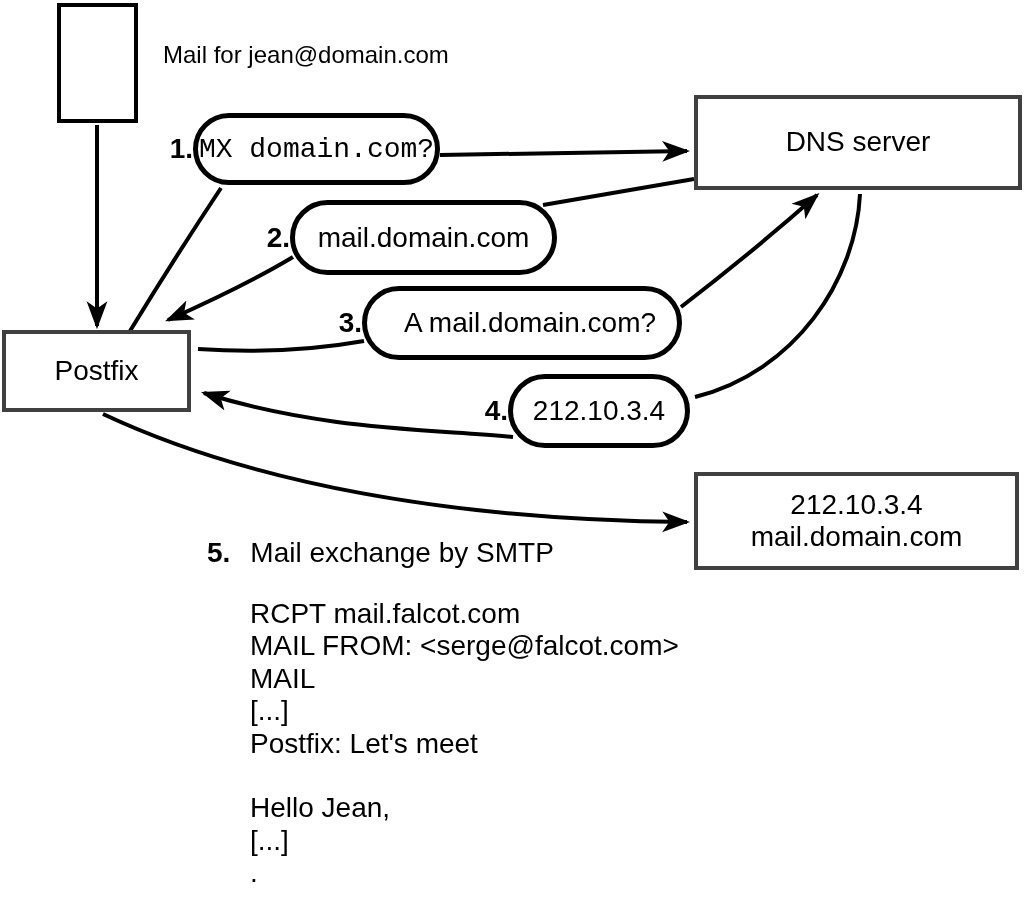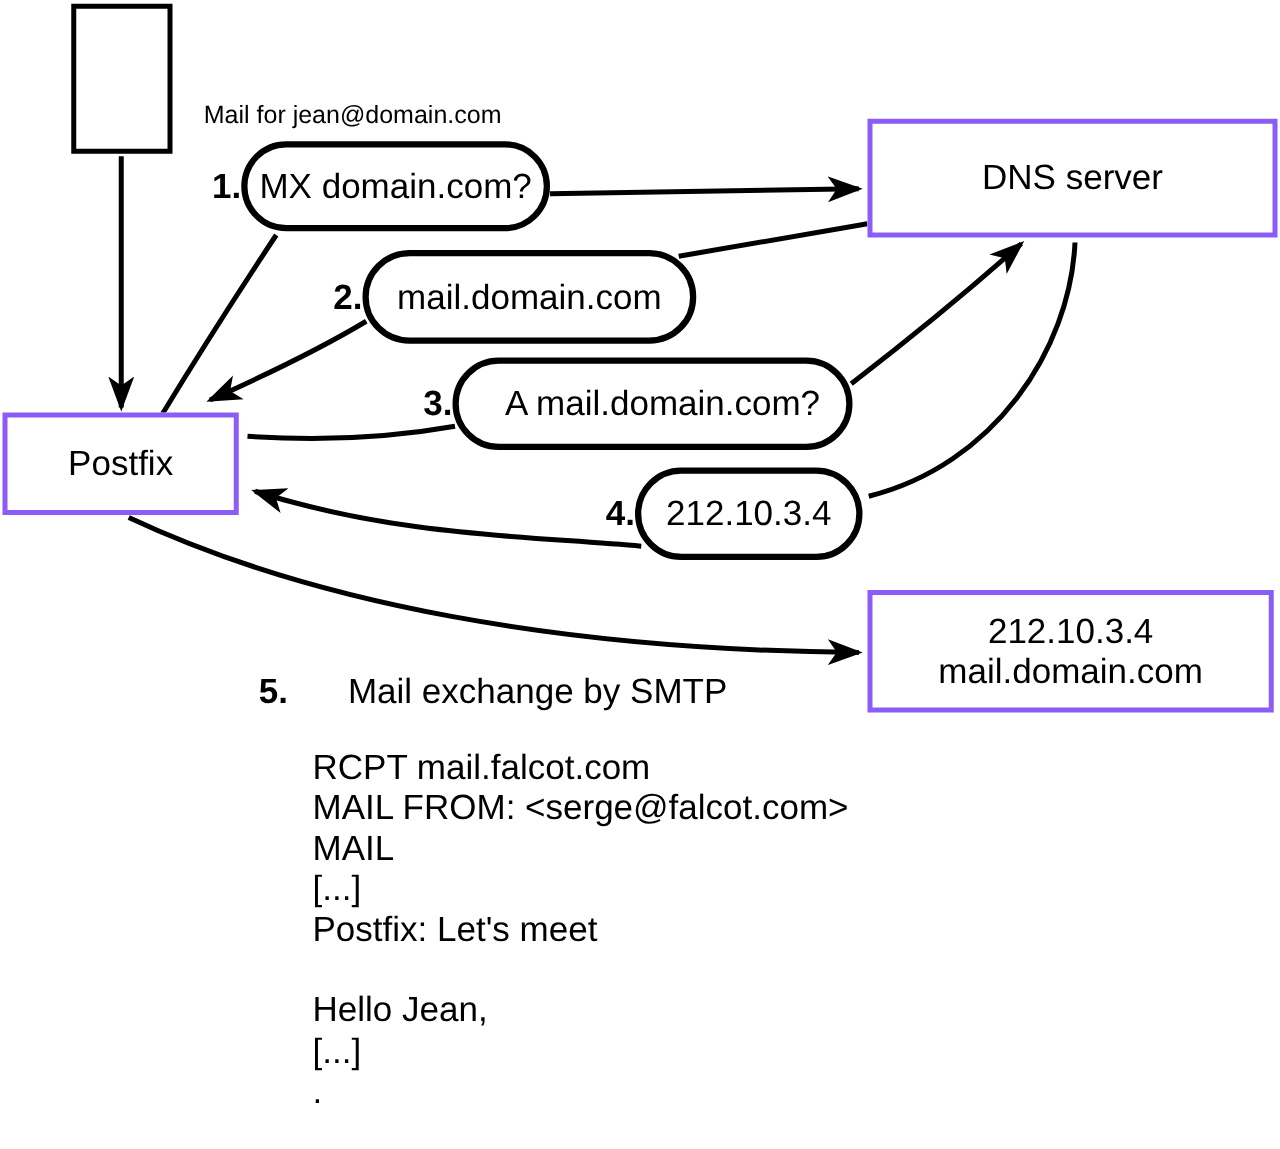"Mail for jean@domain.com" .free-text { font-size: 20px -> 24px; margin-top: 40px -> none }
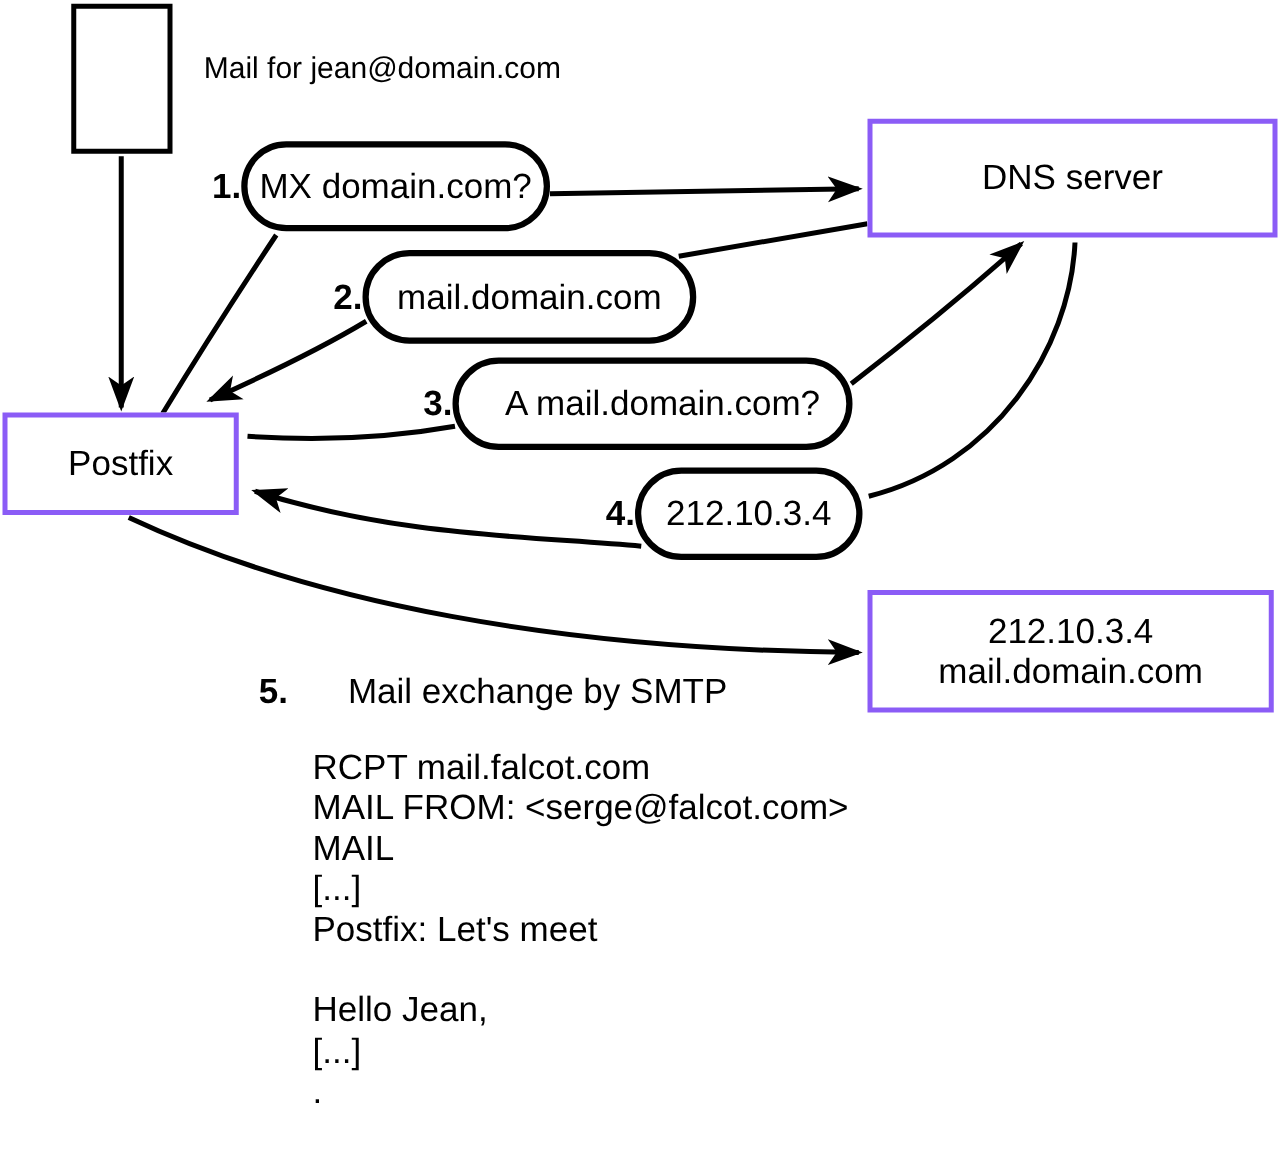"MX domain.com?" div.pill { font-family: none -> Liberation Mono, monospace }
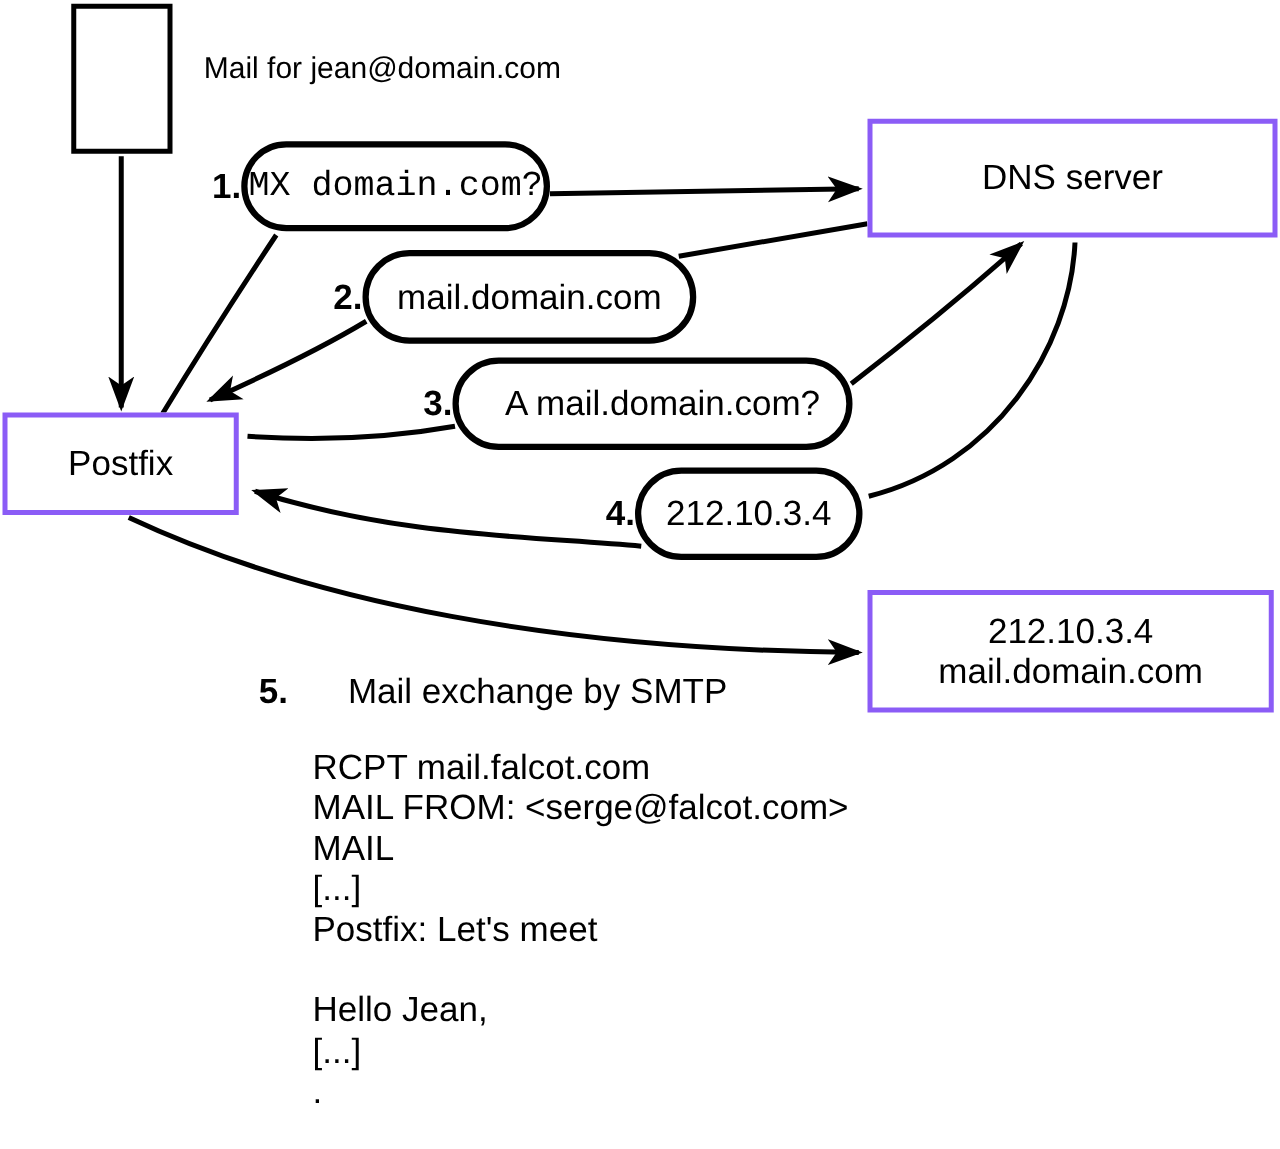"DNS server" .node { border: 4px solid #8b5cf6 -> 4px solid #404040 }
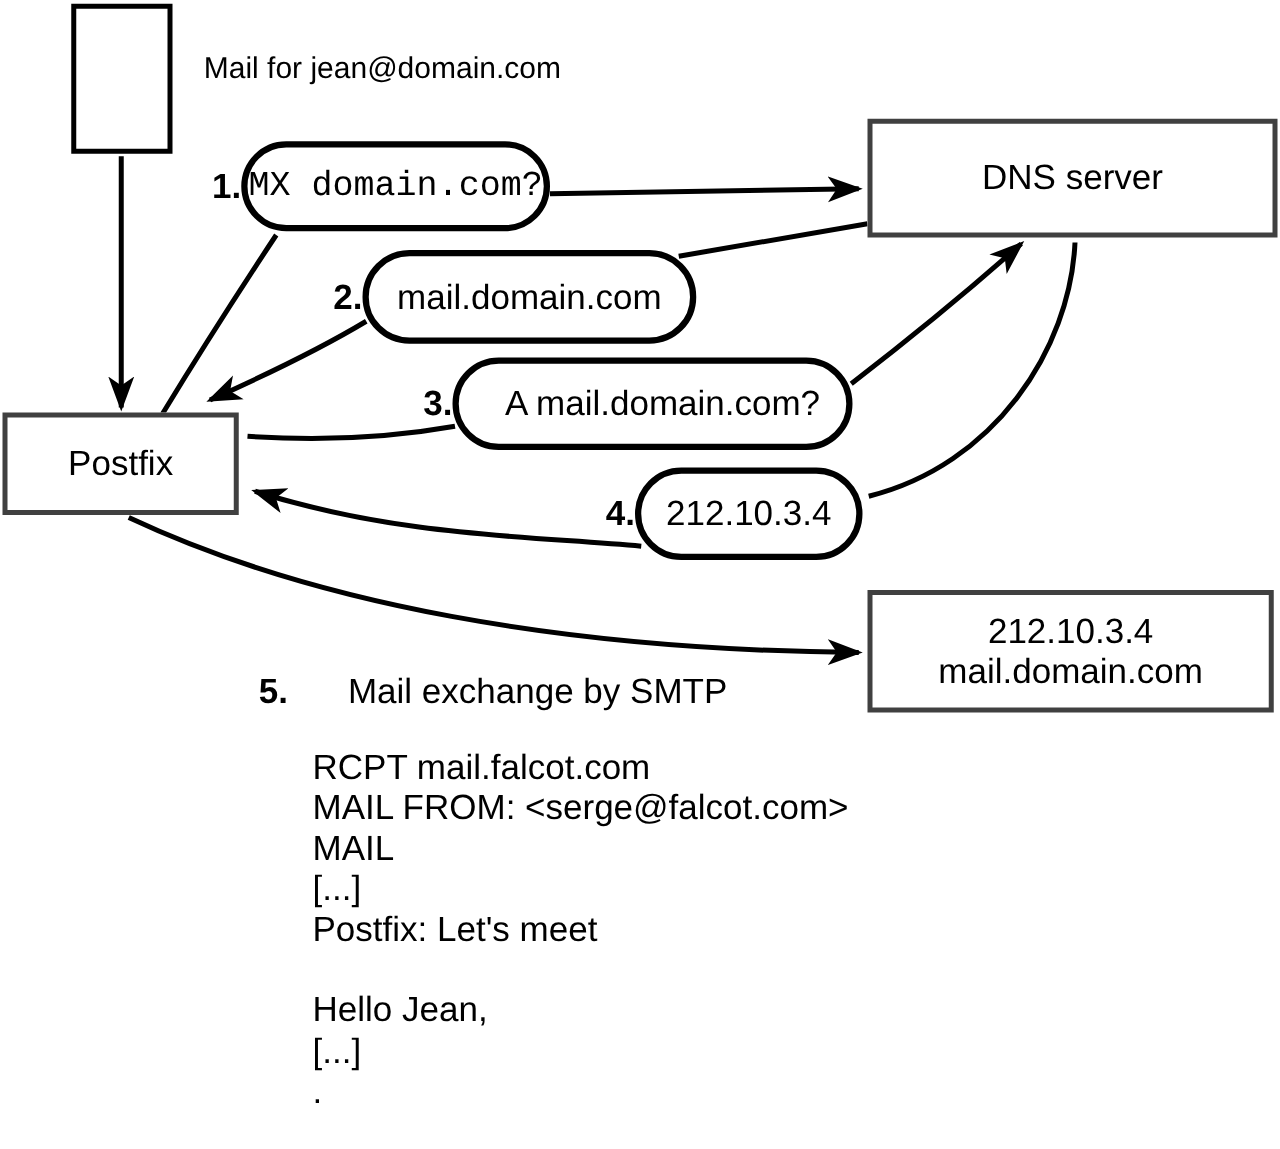"Mail exchange by SMTP" .step5-row .step5-label { margin-left: 28px -> none }
